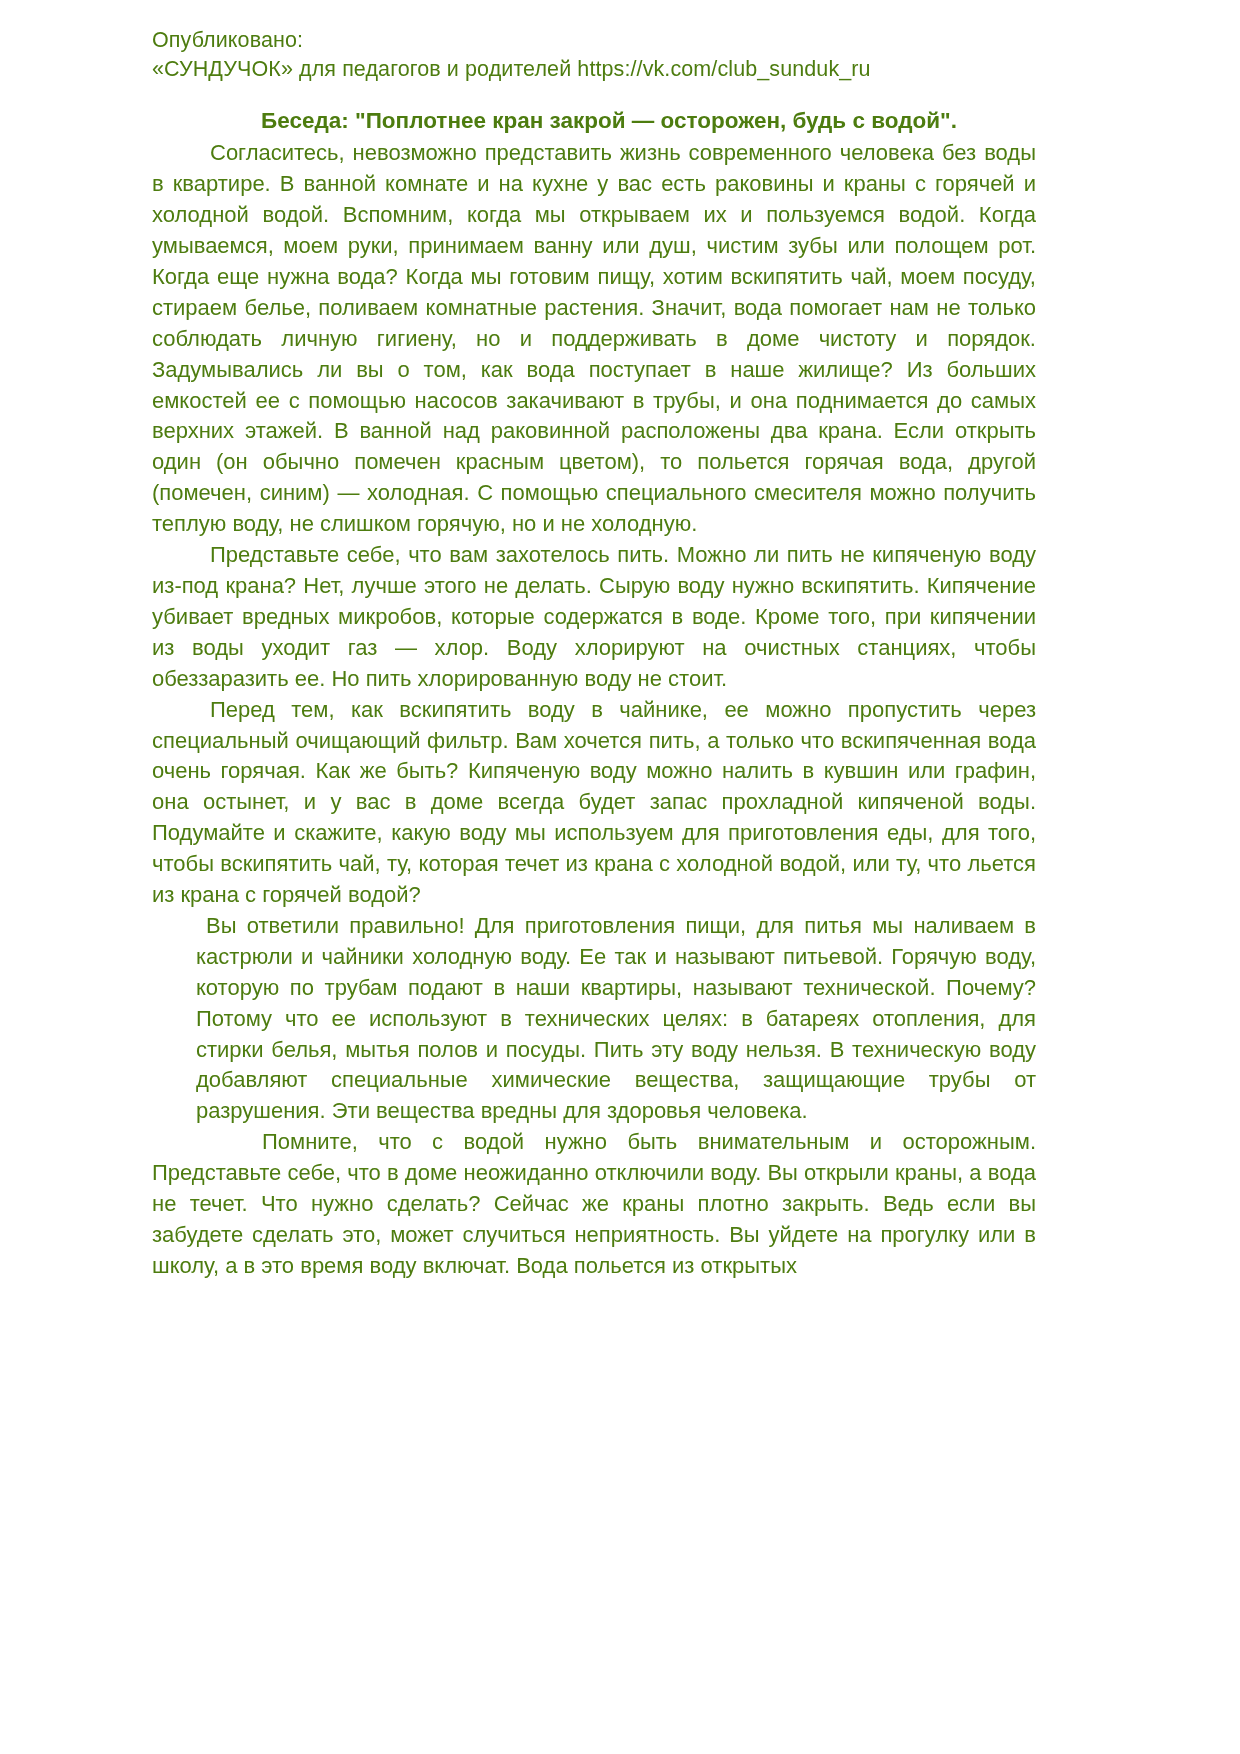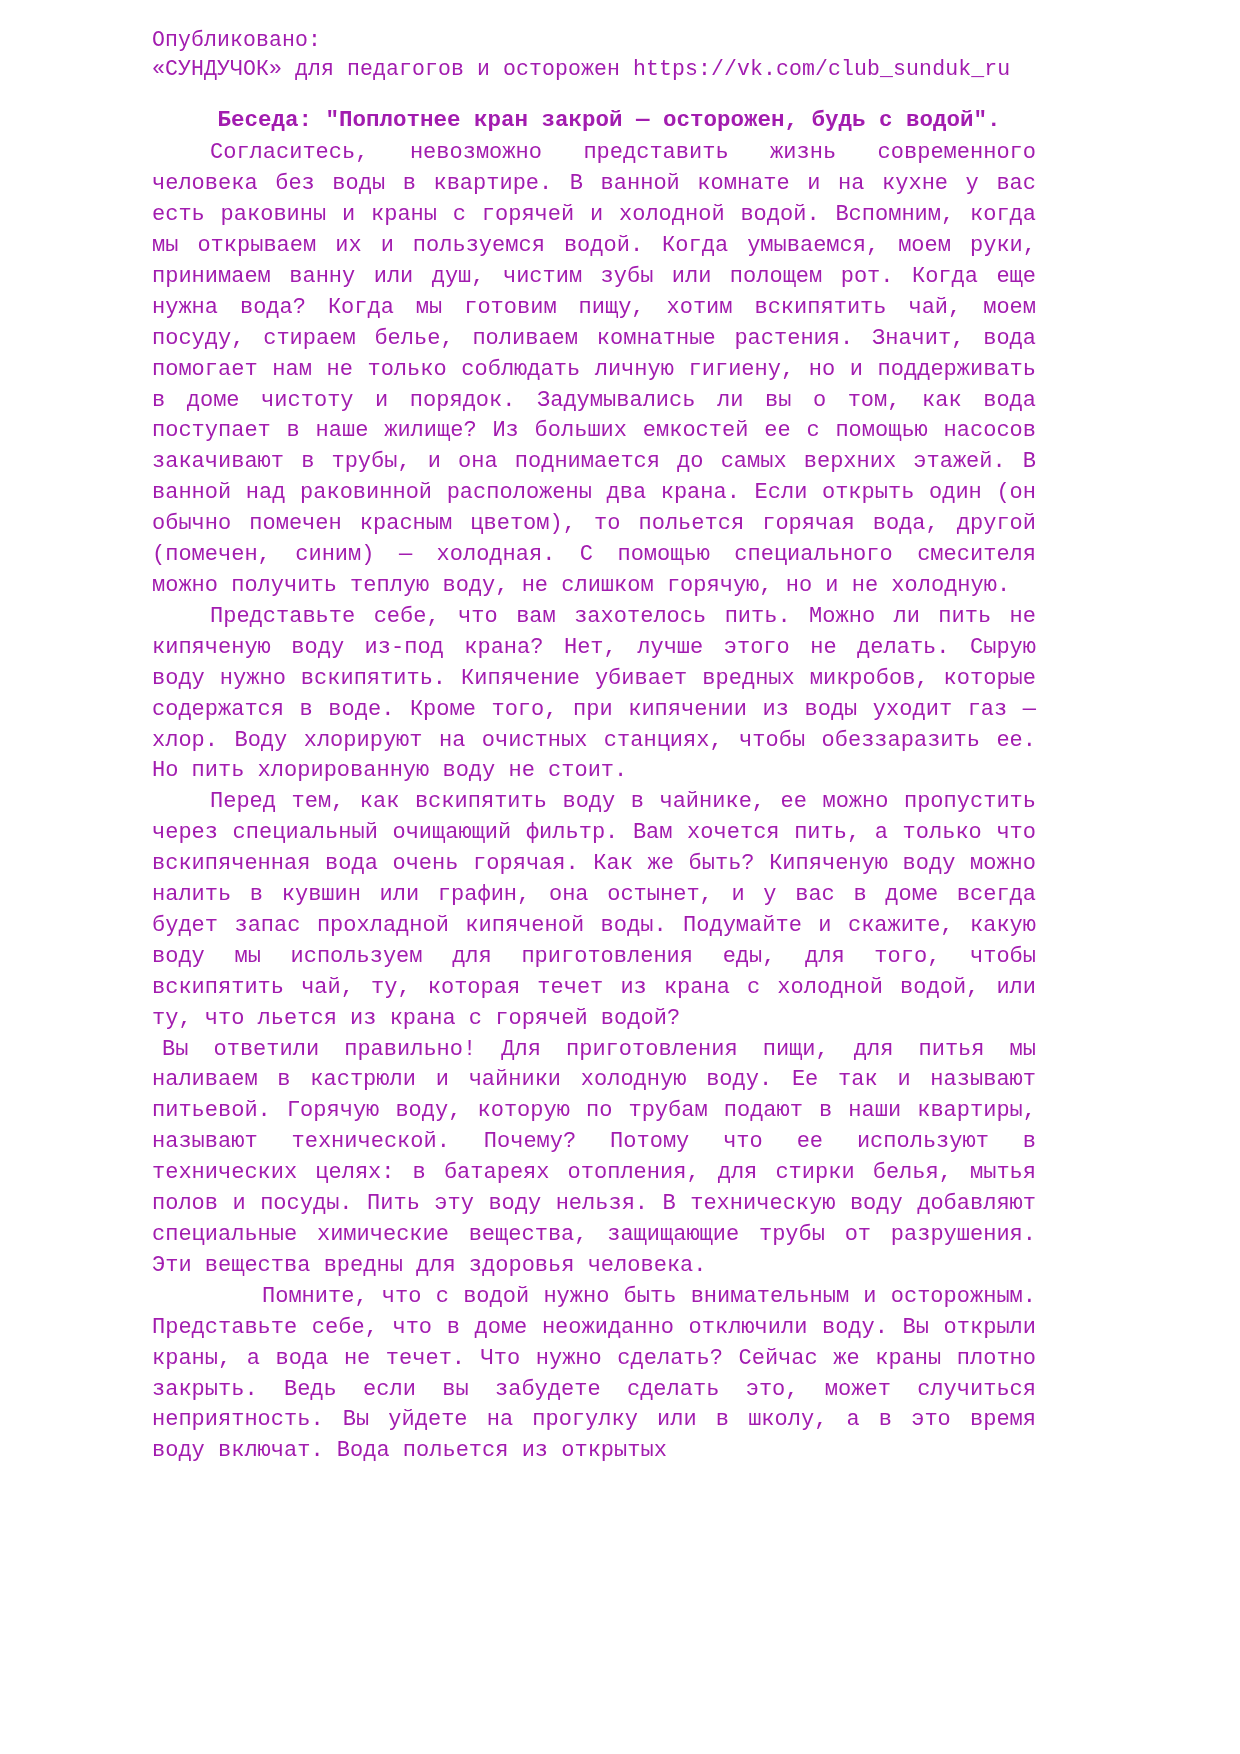"Опубликовано:" .page { color: #a21caf -> #4d7c0f; font-family: Liberation Mono, monospace -> Liberation Sans, sans-serif }
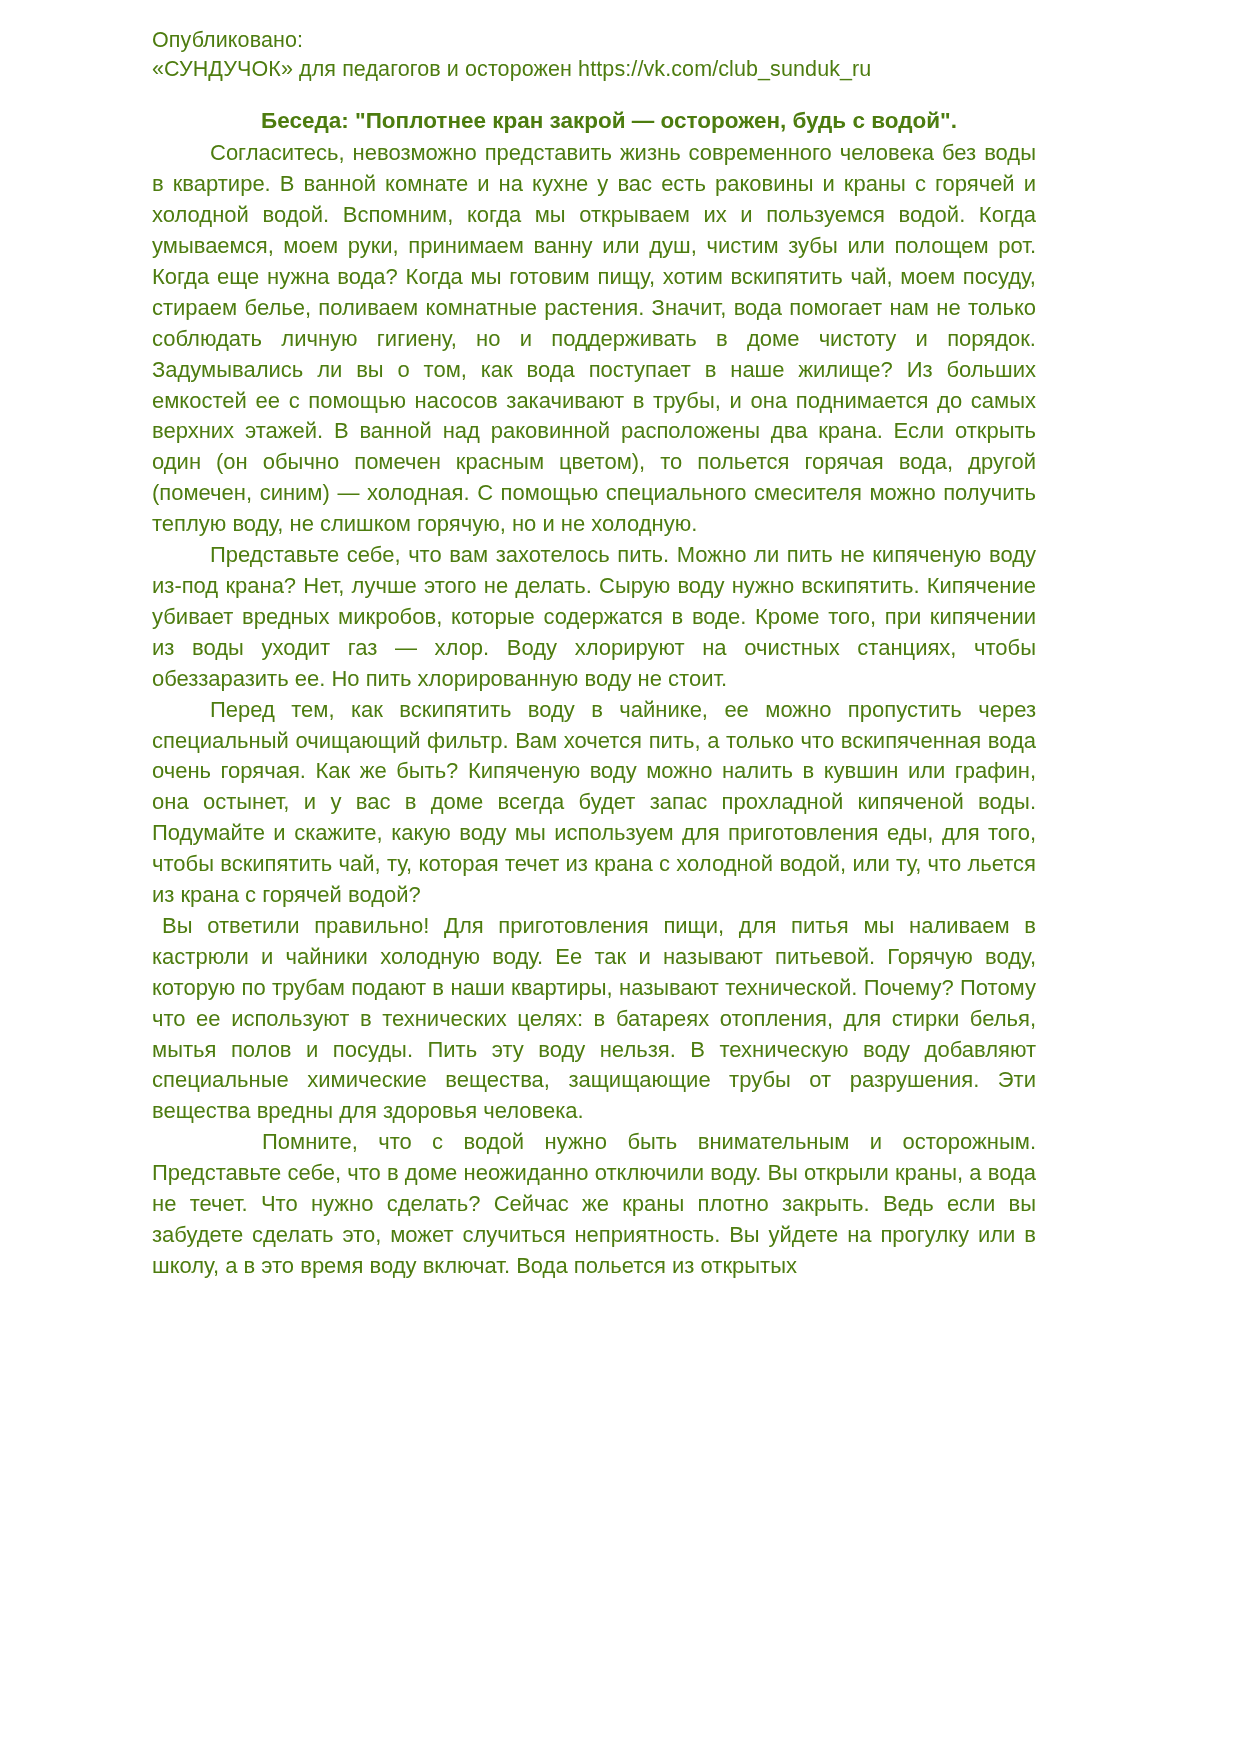"«СУНДУЧОК» для педагогов и осторожен" span.hline { text: осторожен -> родителей }
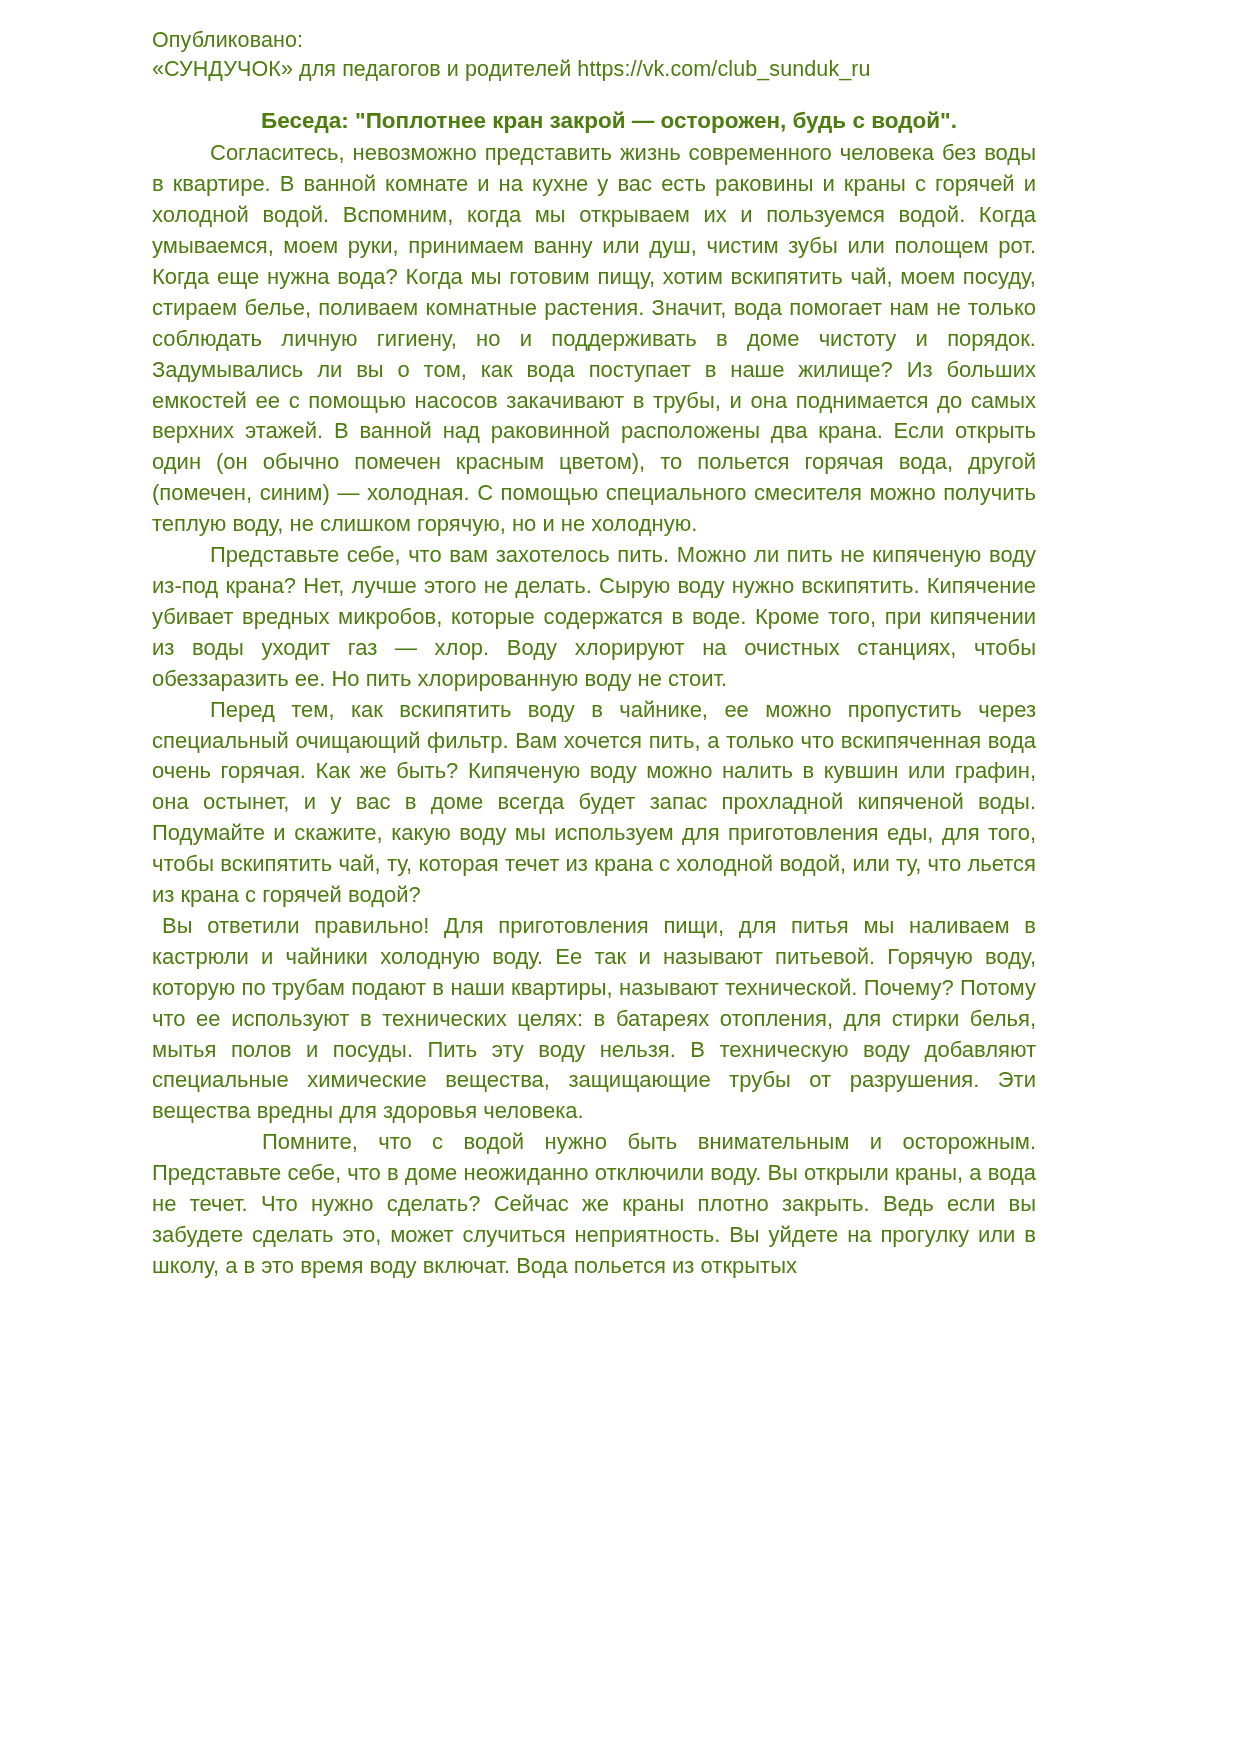"Вы ответили правильно! Для приготовления" .para.indent-sm { margin-left: none -> 44px }
